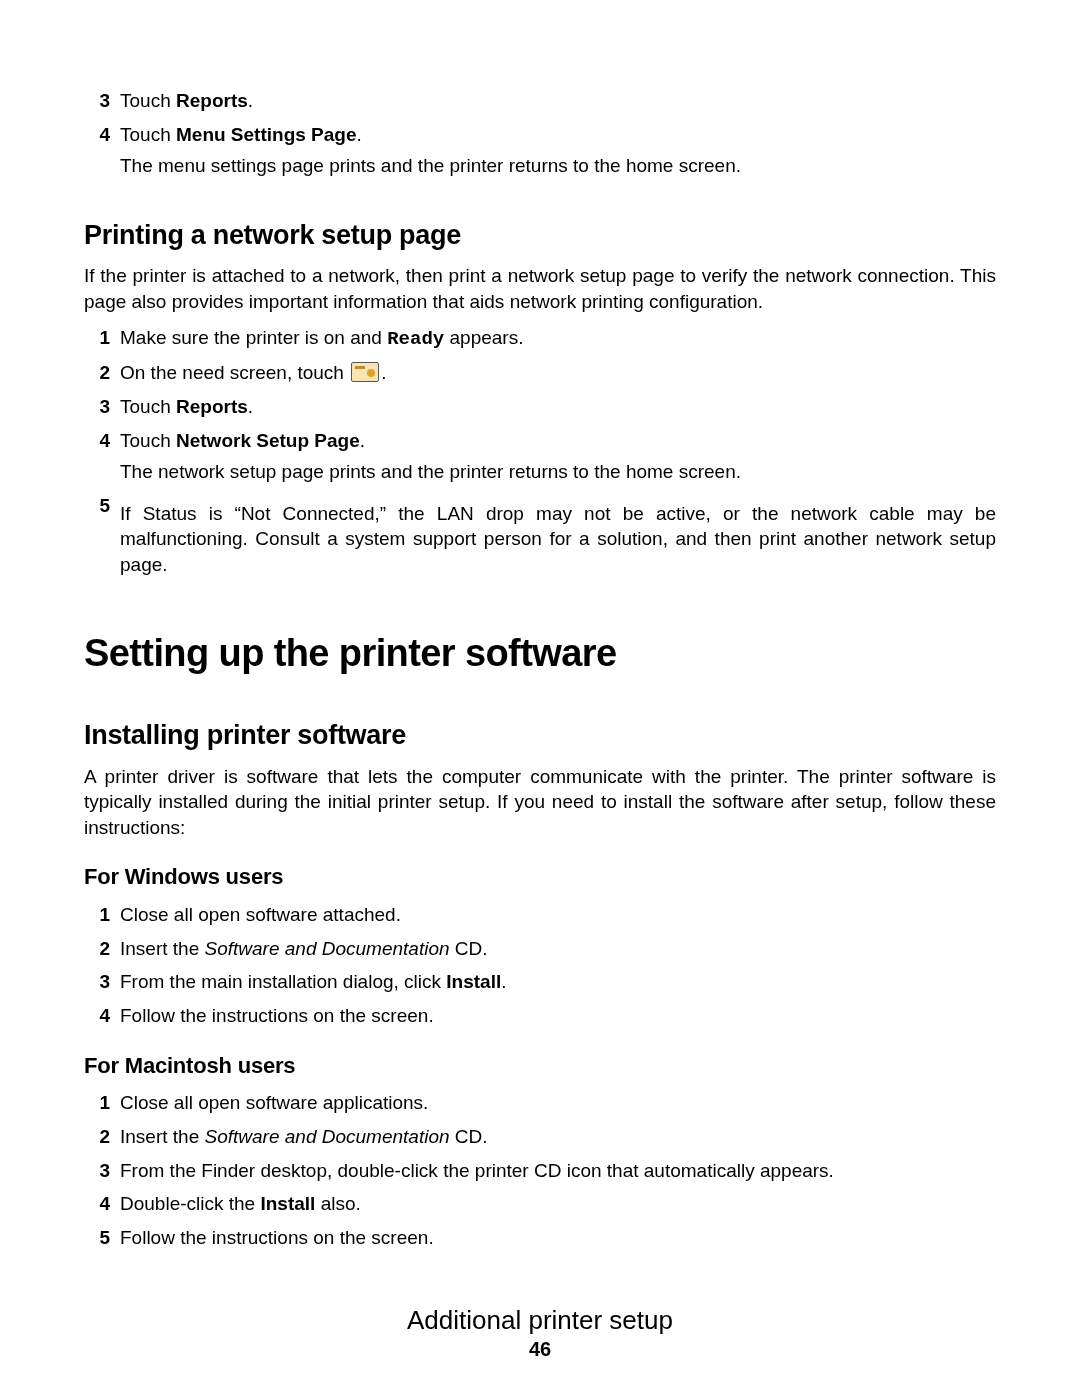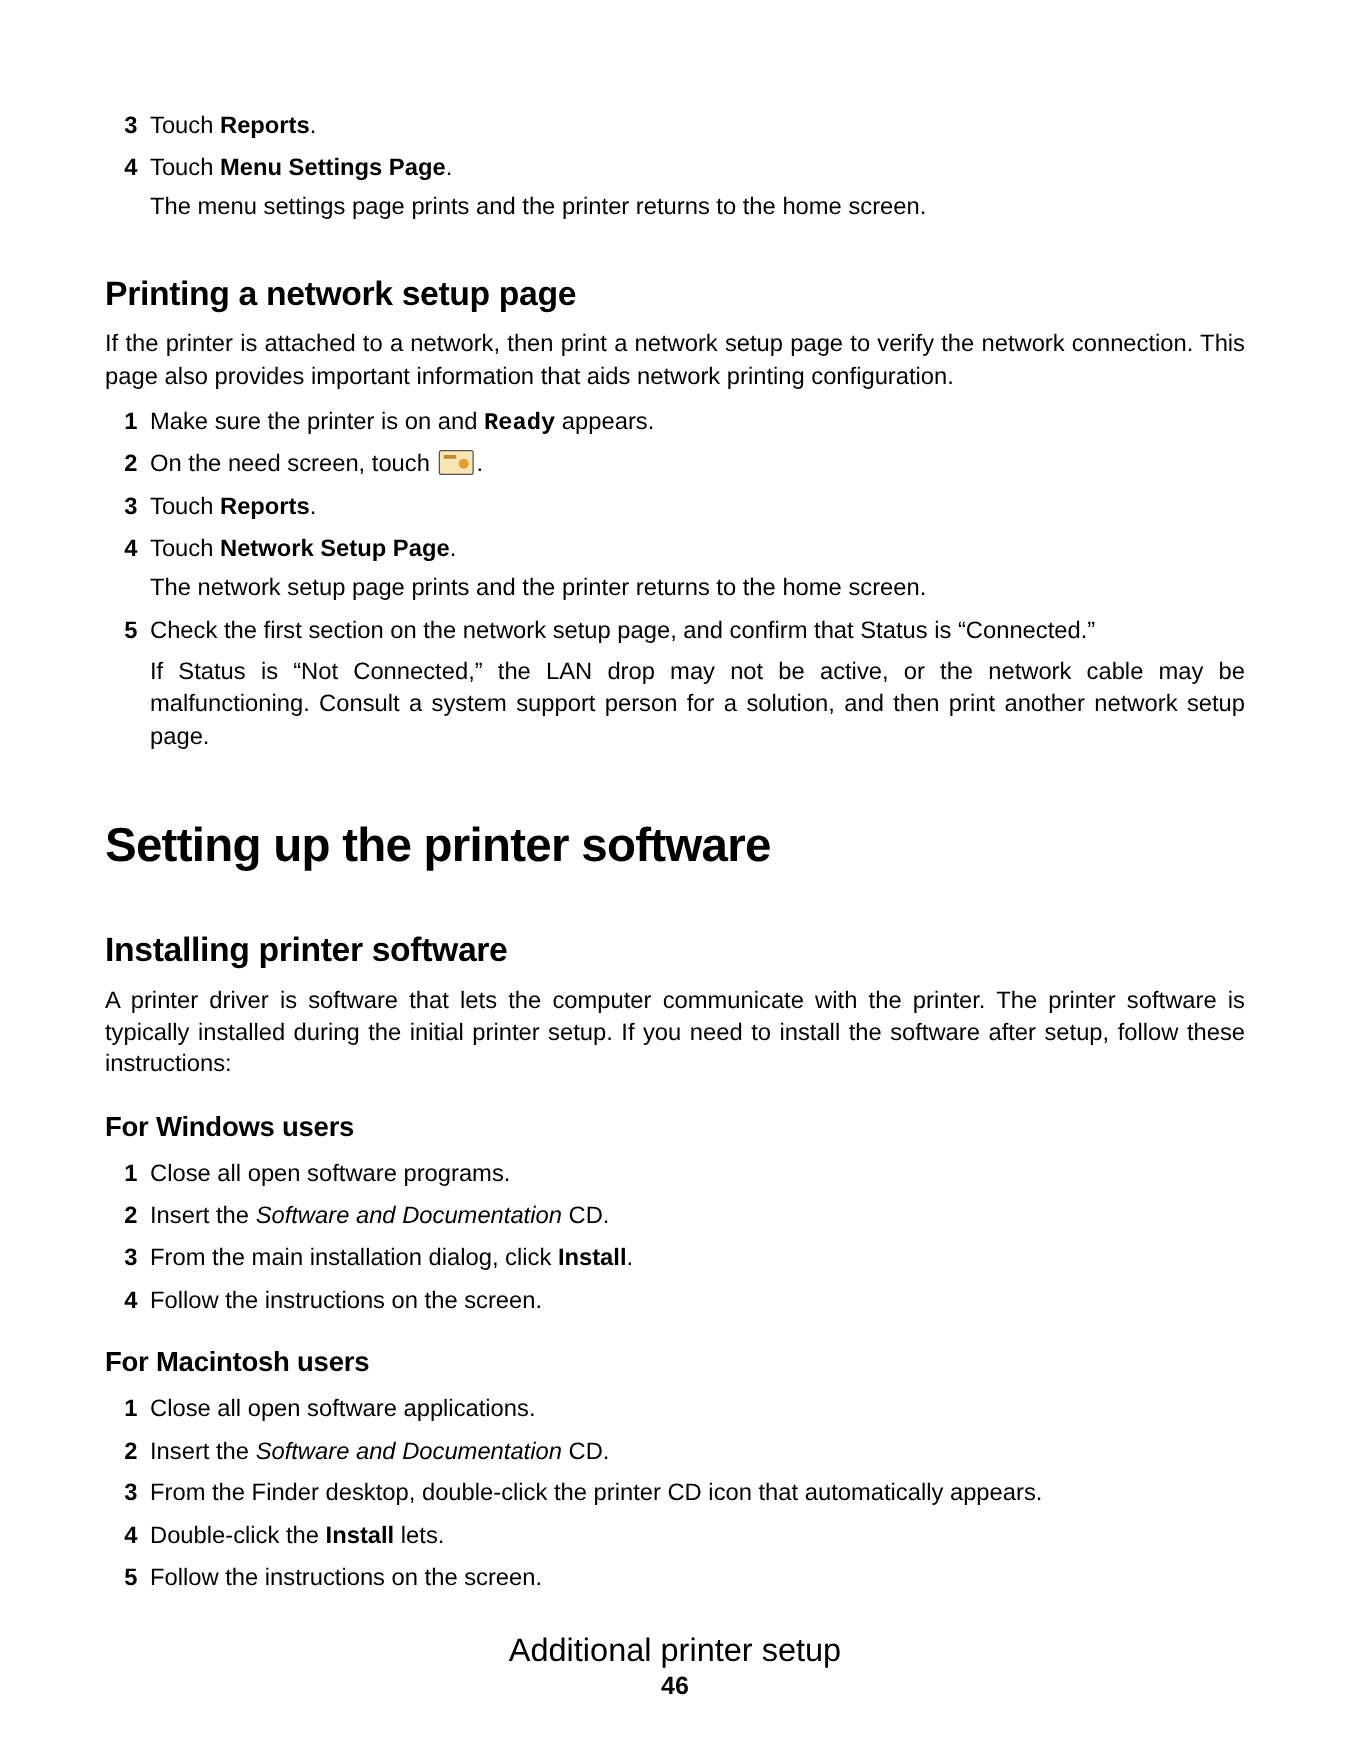"Check the first section on" span { html: <span>Check the first section on the network setup page, and confirm that Status is “Connected.”</span> -> none }
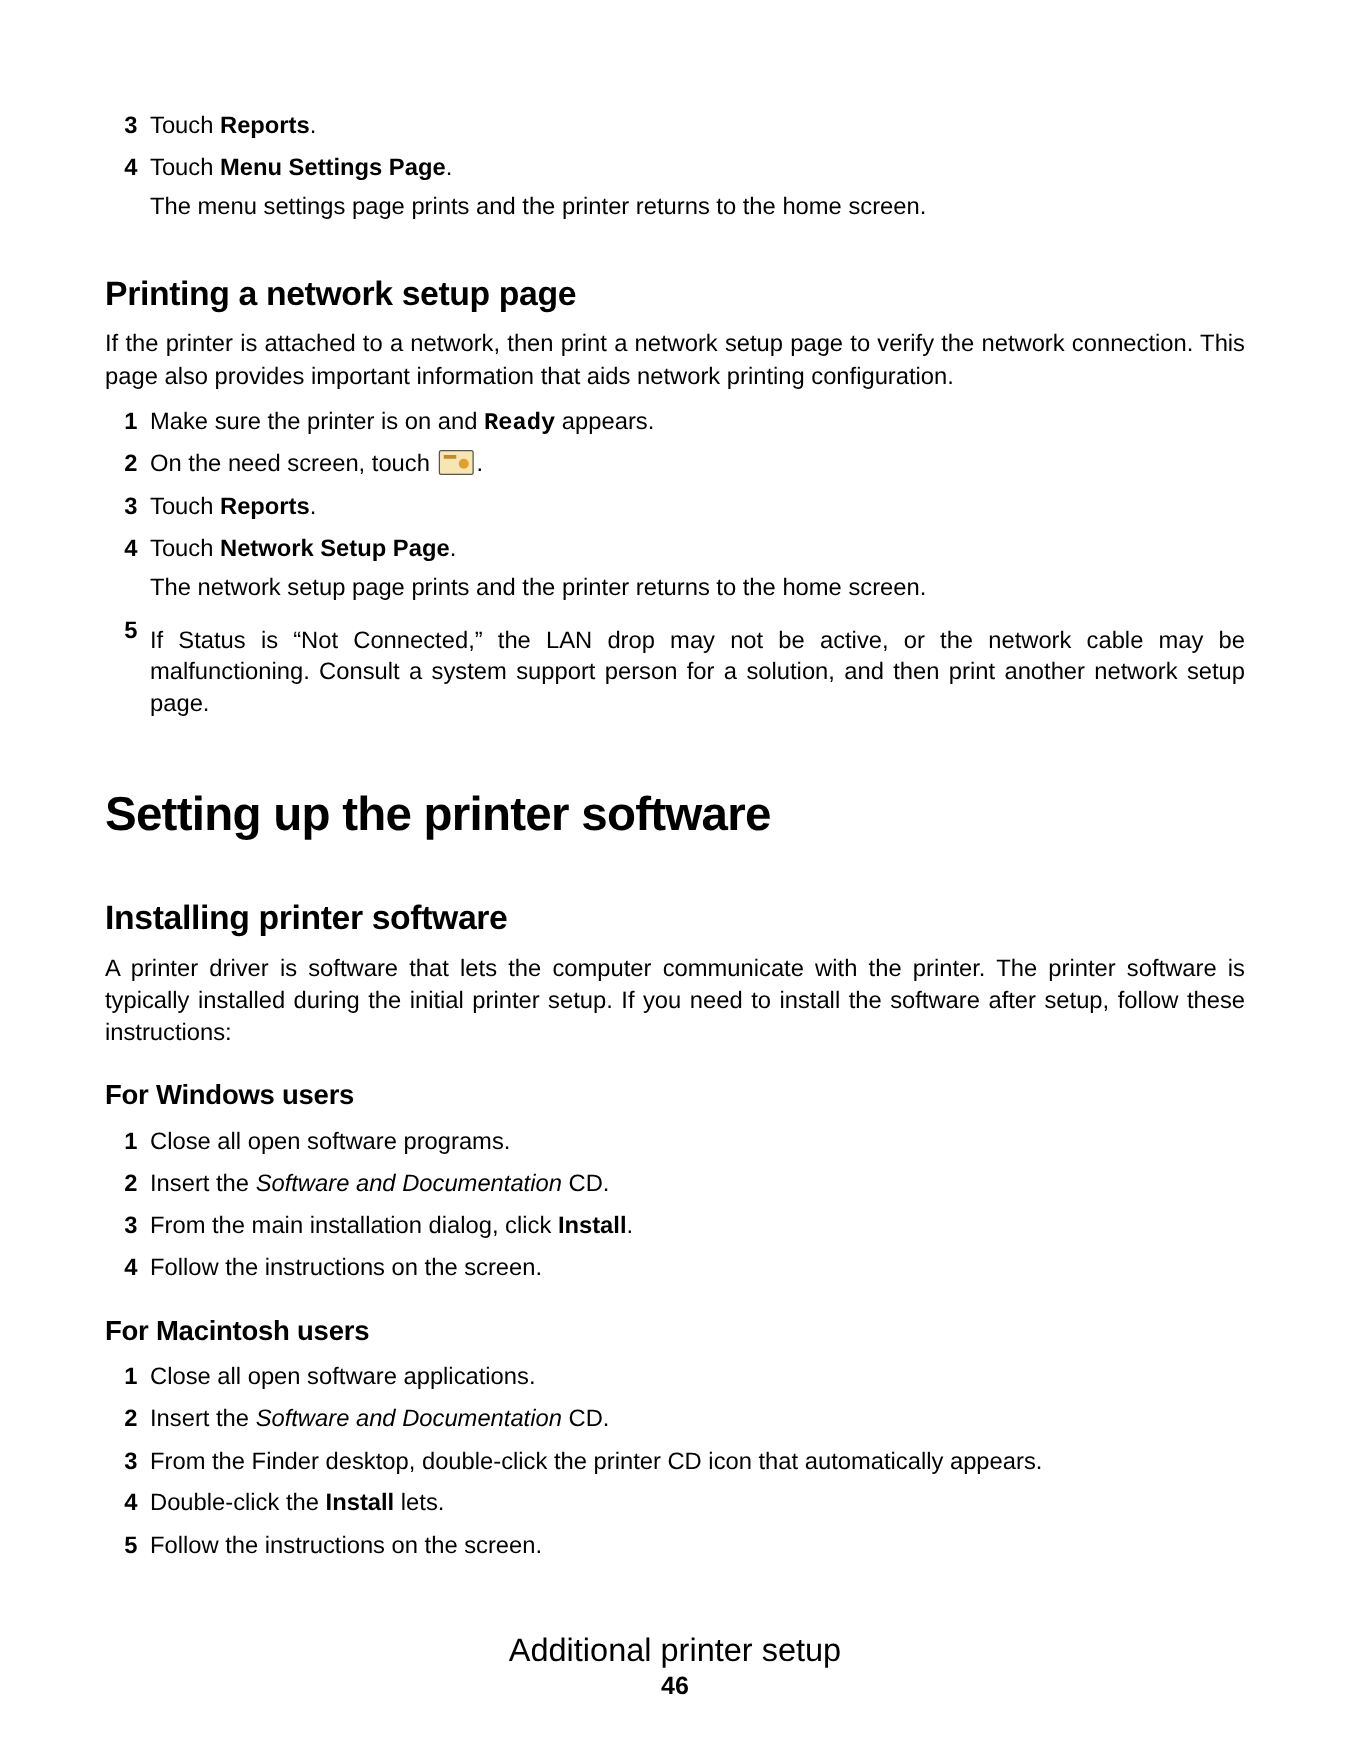"Close all open software programs." div.ol-body { text: programs -> attached }
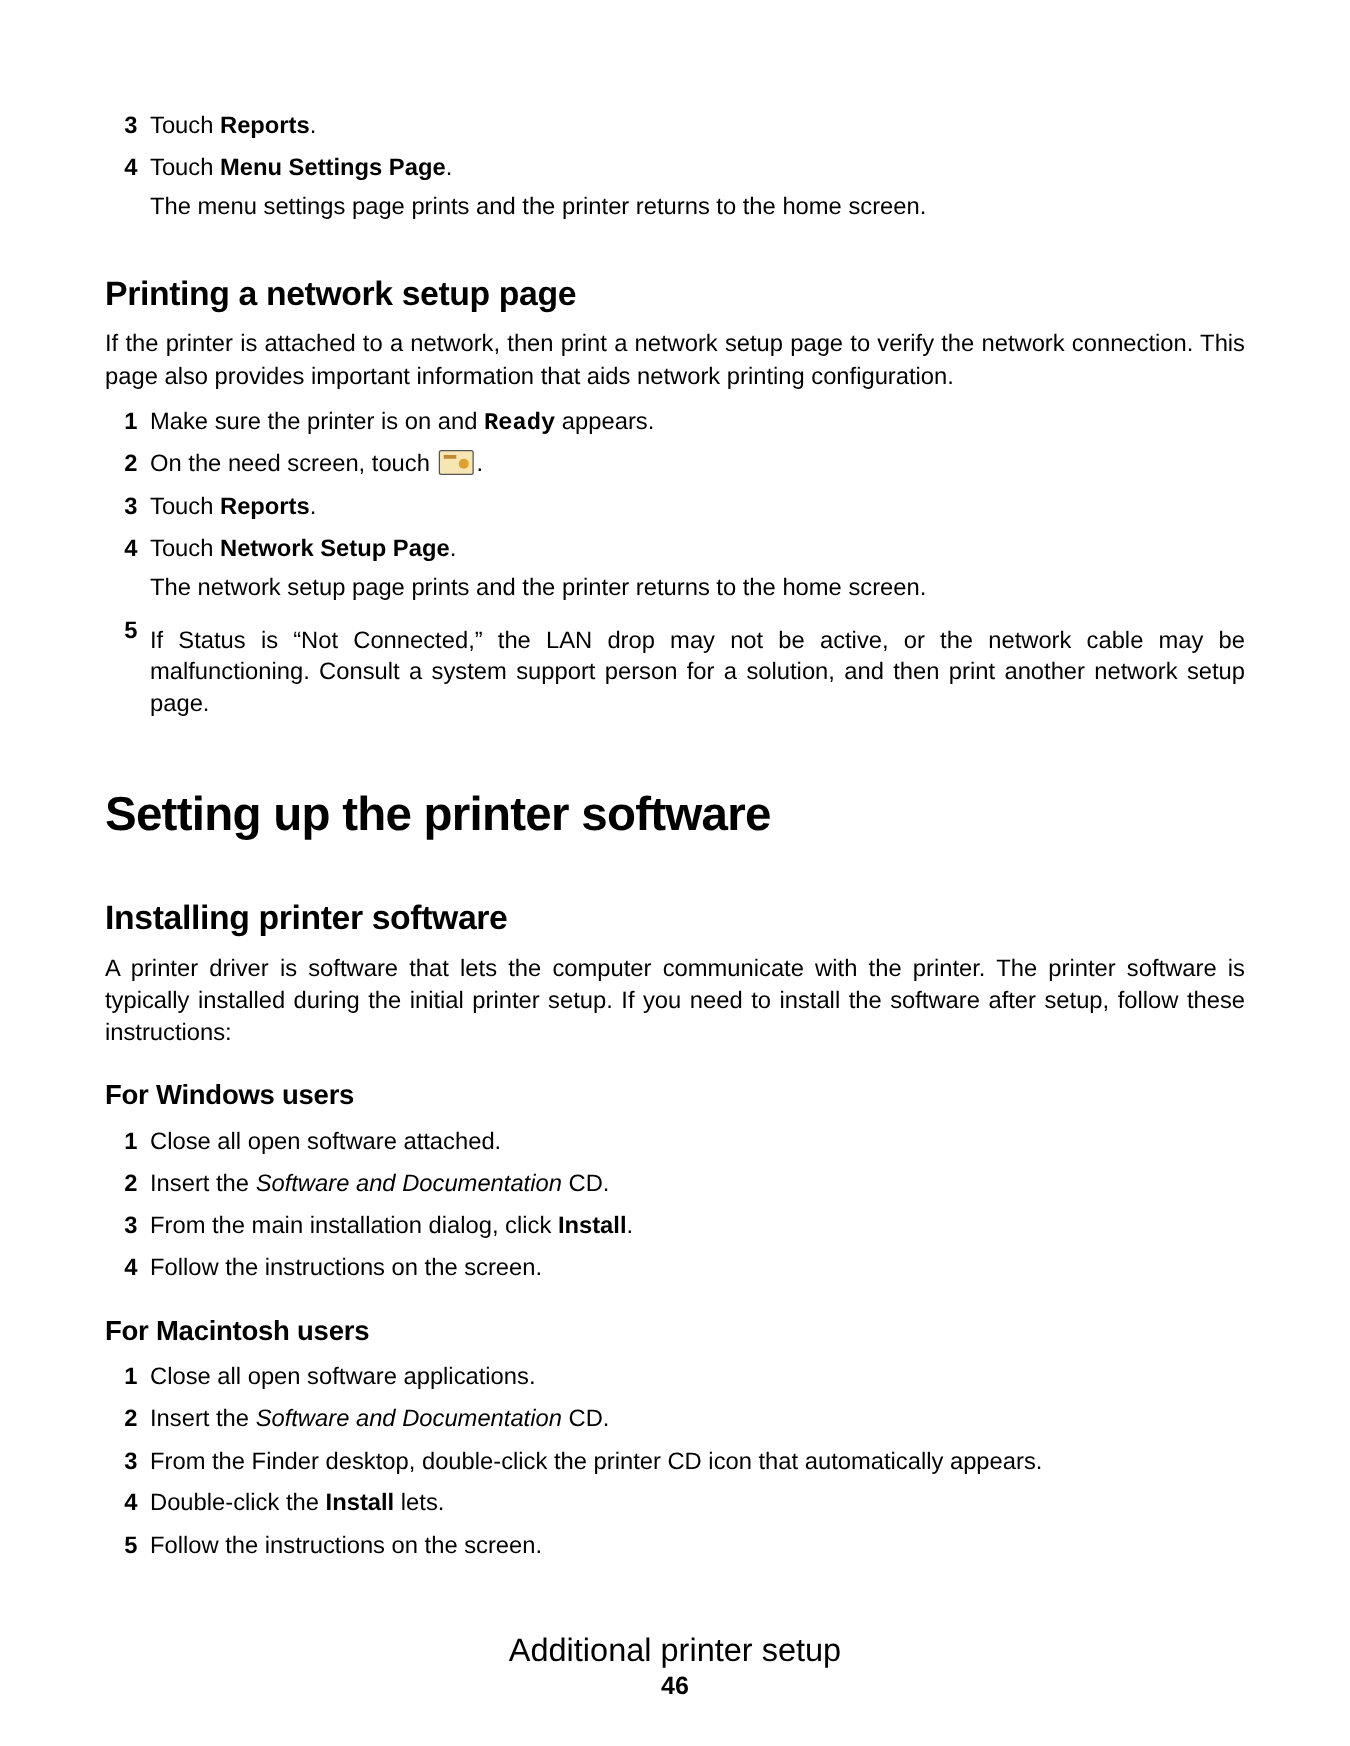"lets." span { text: lets -> also }
